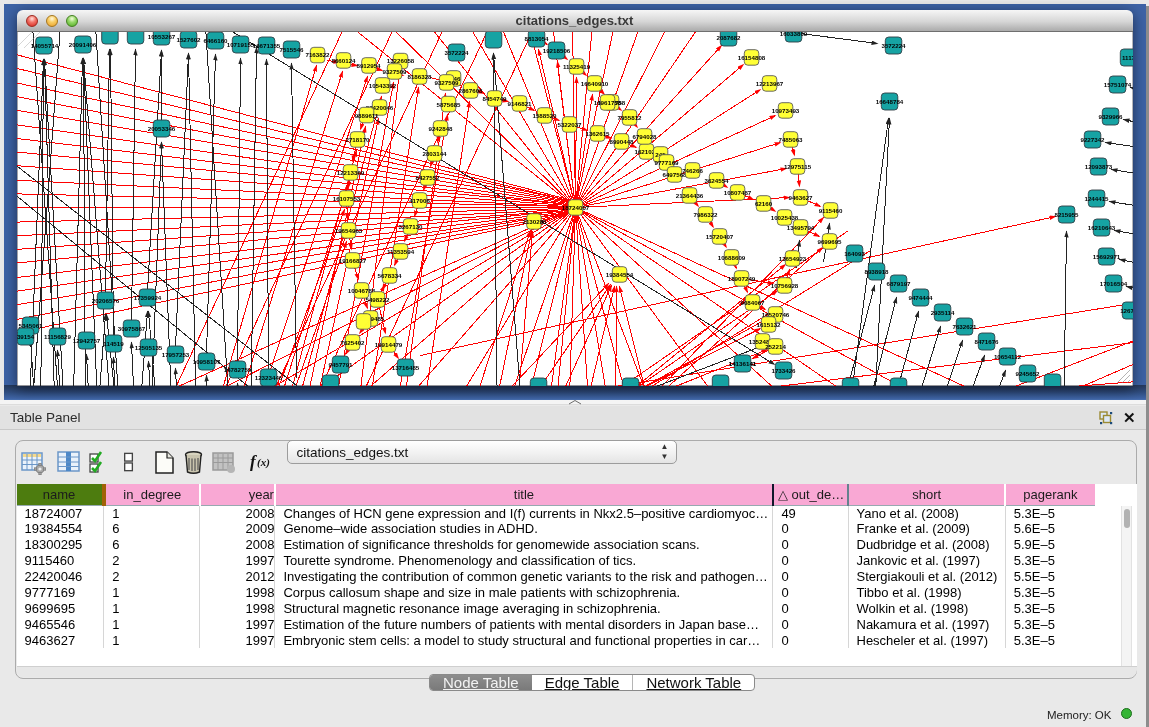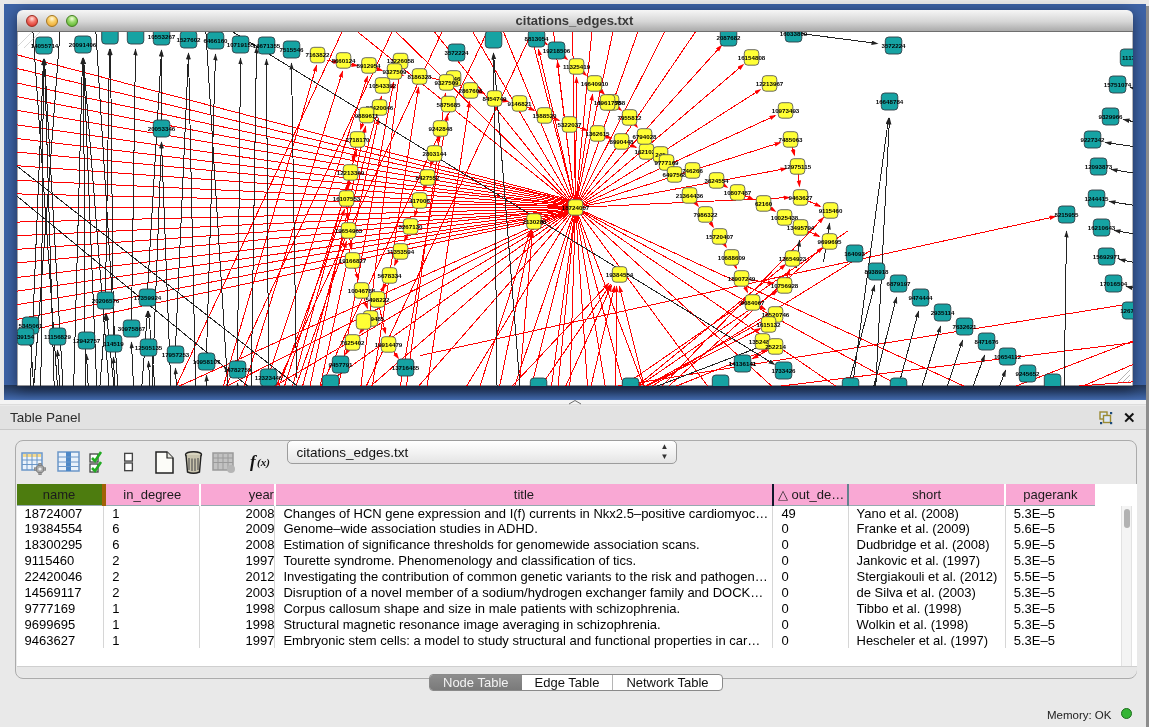"14569117" tr { html: <tr> <td>14569117</td> <td>2</td> <td>2003</td> <td>Disruption of a novel member of a sodium/hydrogen exchanger family and DOCK…</td> <td>0</td> <td>de Silva et al. (2003)</td> <td>5.3E–5</td> </tr> -> none }
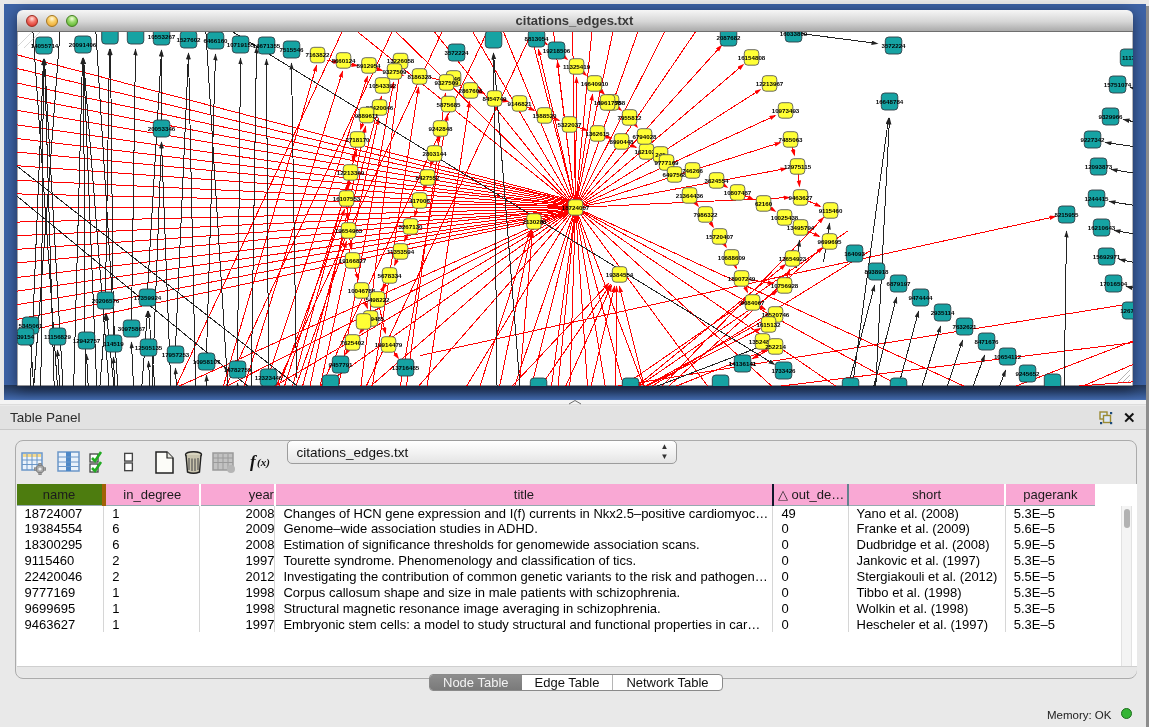"9465546" tr { html: none -> <tr> <td>9465546</td> <td>1</td> <td>1997</td> <td>Estimation of the future numbers of patients with mental disorders in Japan base…</td> <td>0</td> <td>Nakamura et al. (1997)</td> <td>5.3E–5</td> </tr> }
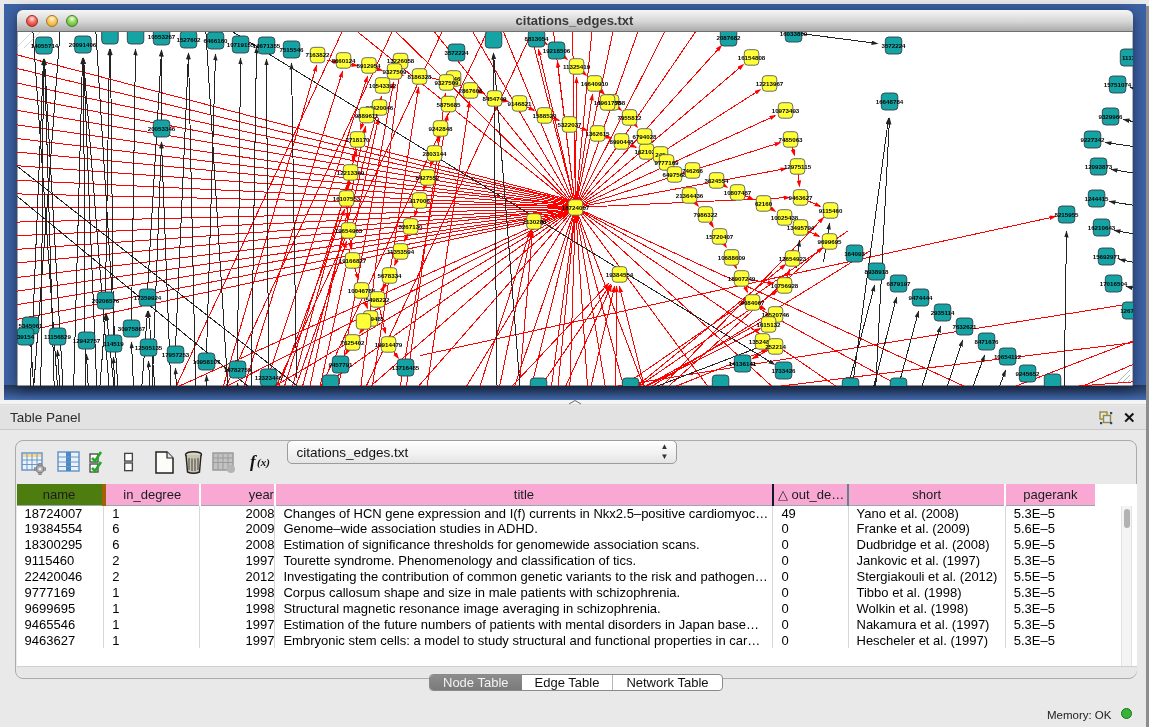"Node Table" #tabs div { font-size: 13px -> 15px; text-decoration: none -> underline }
